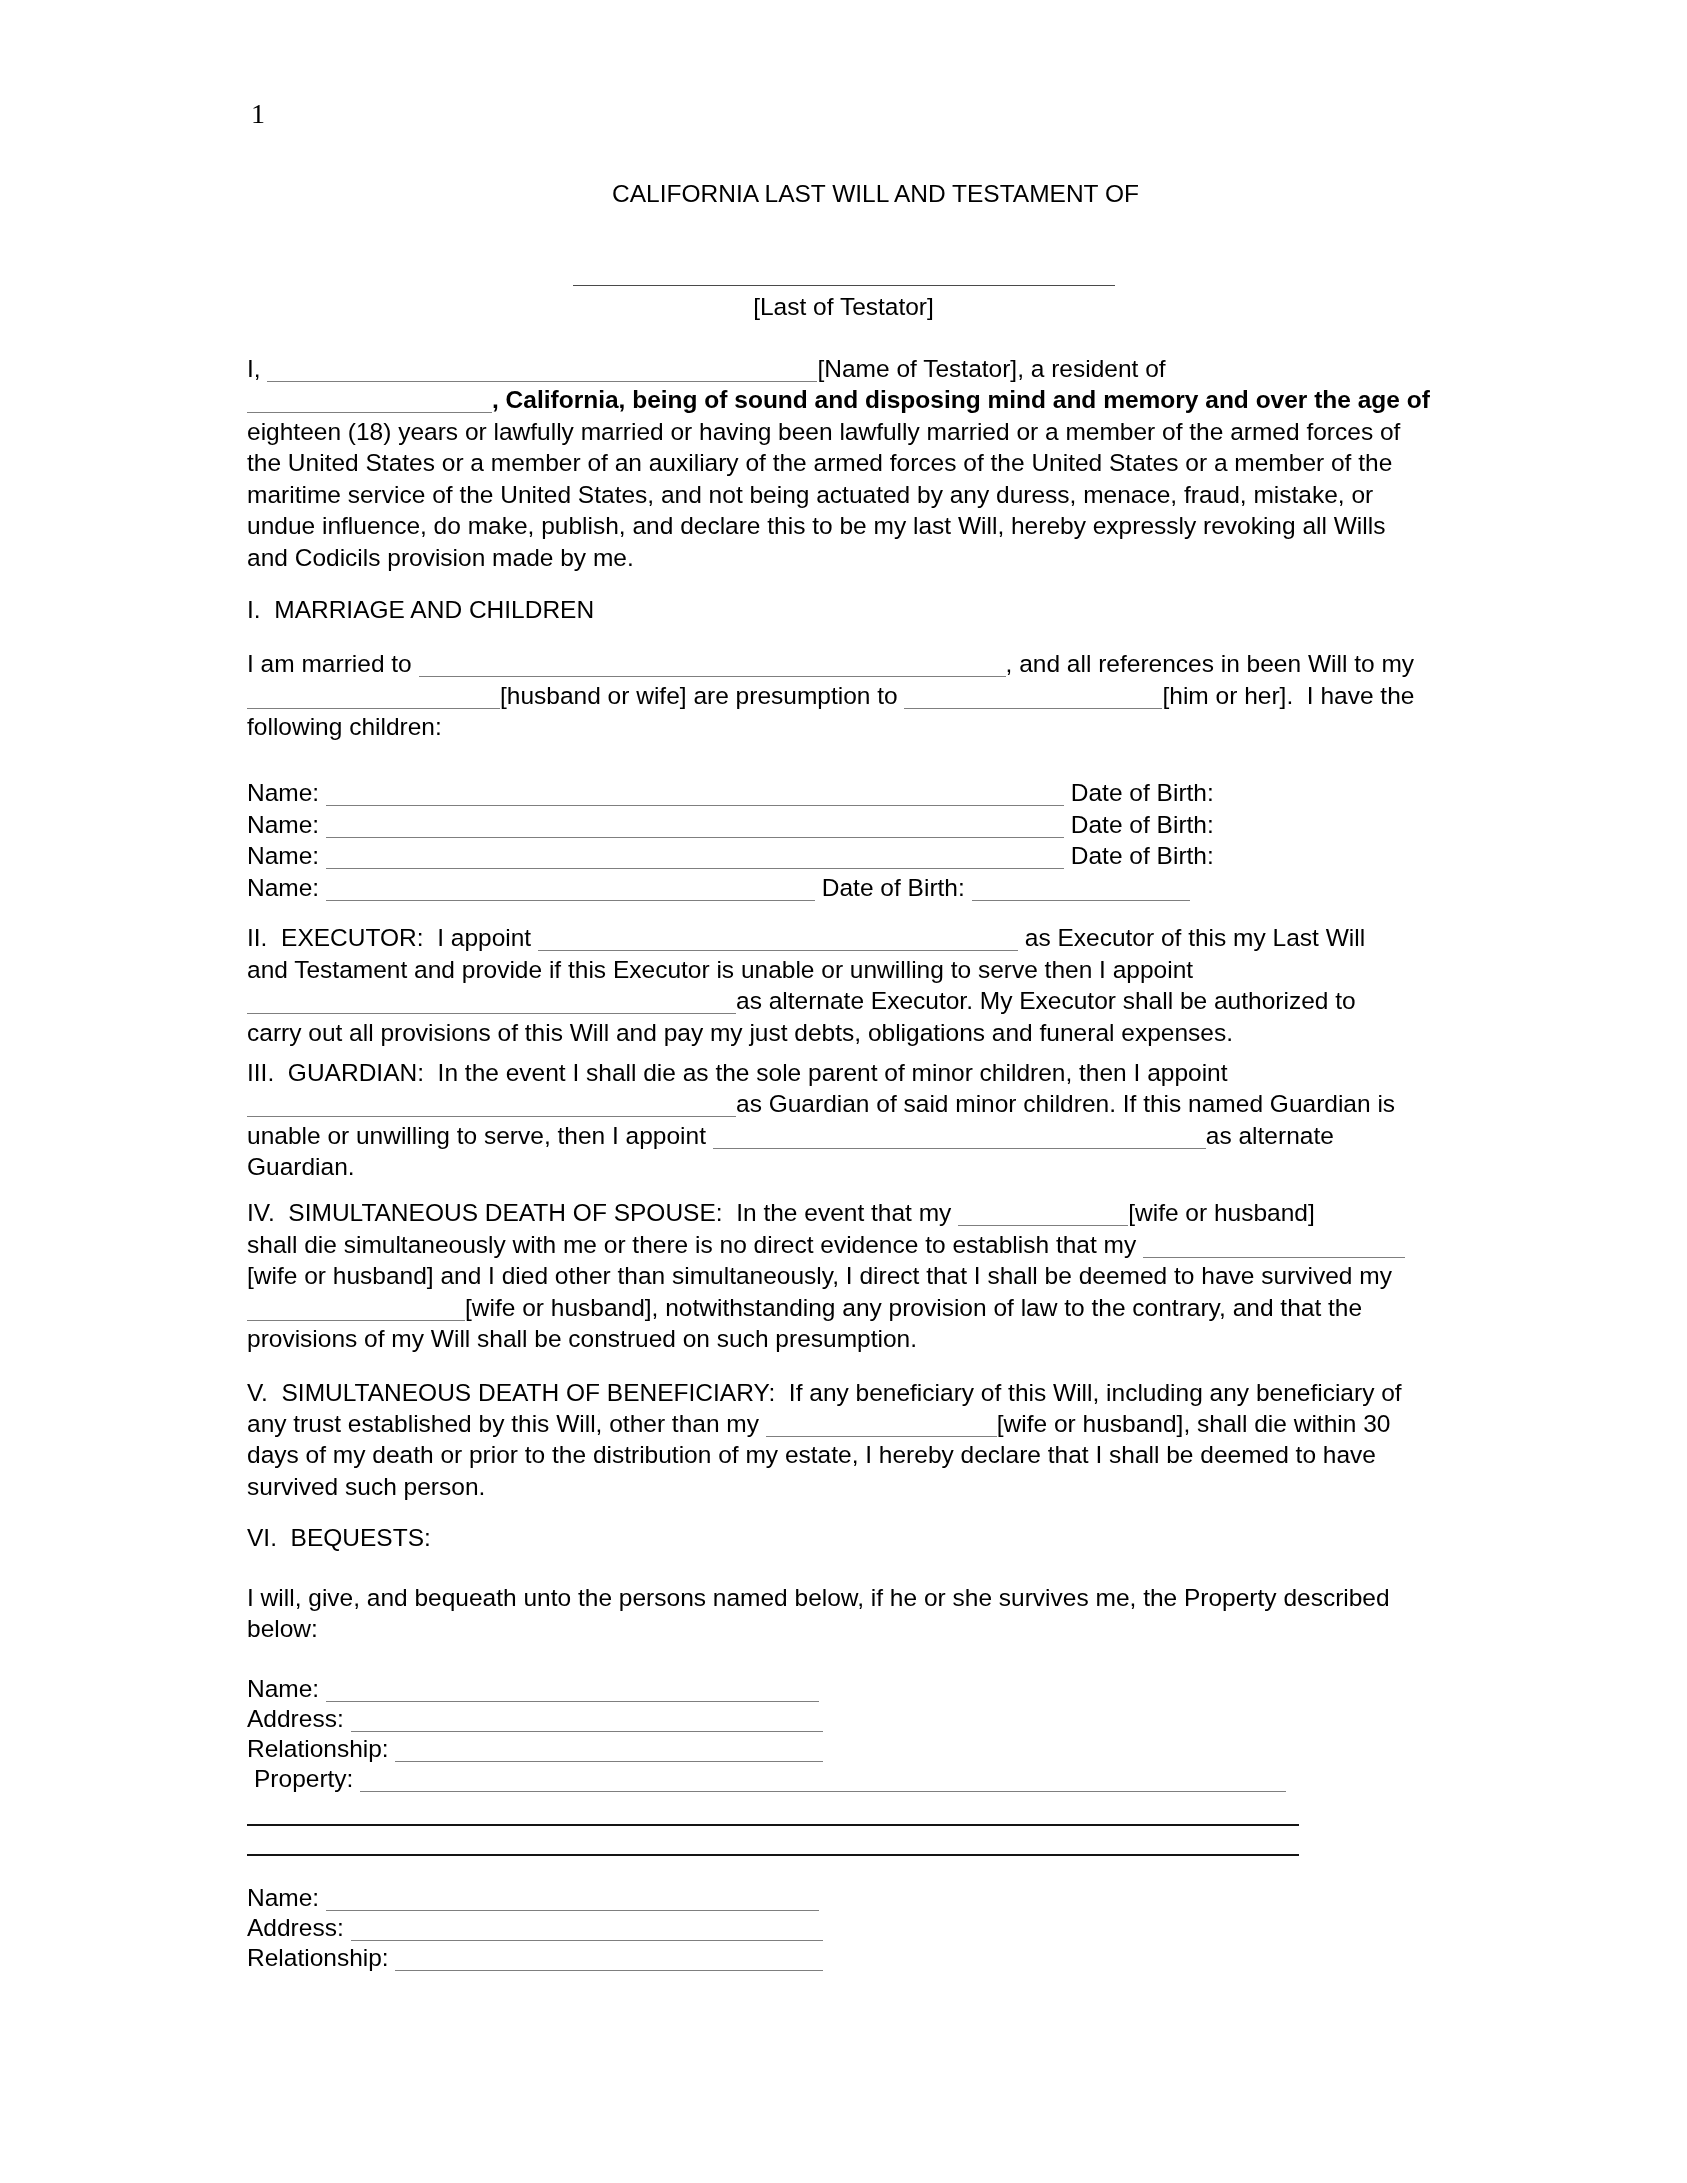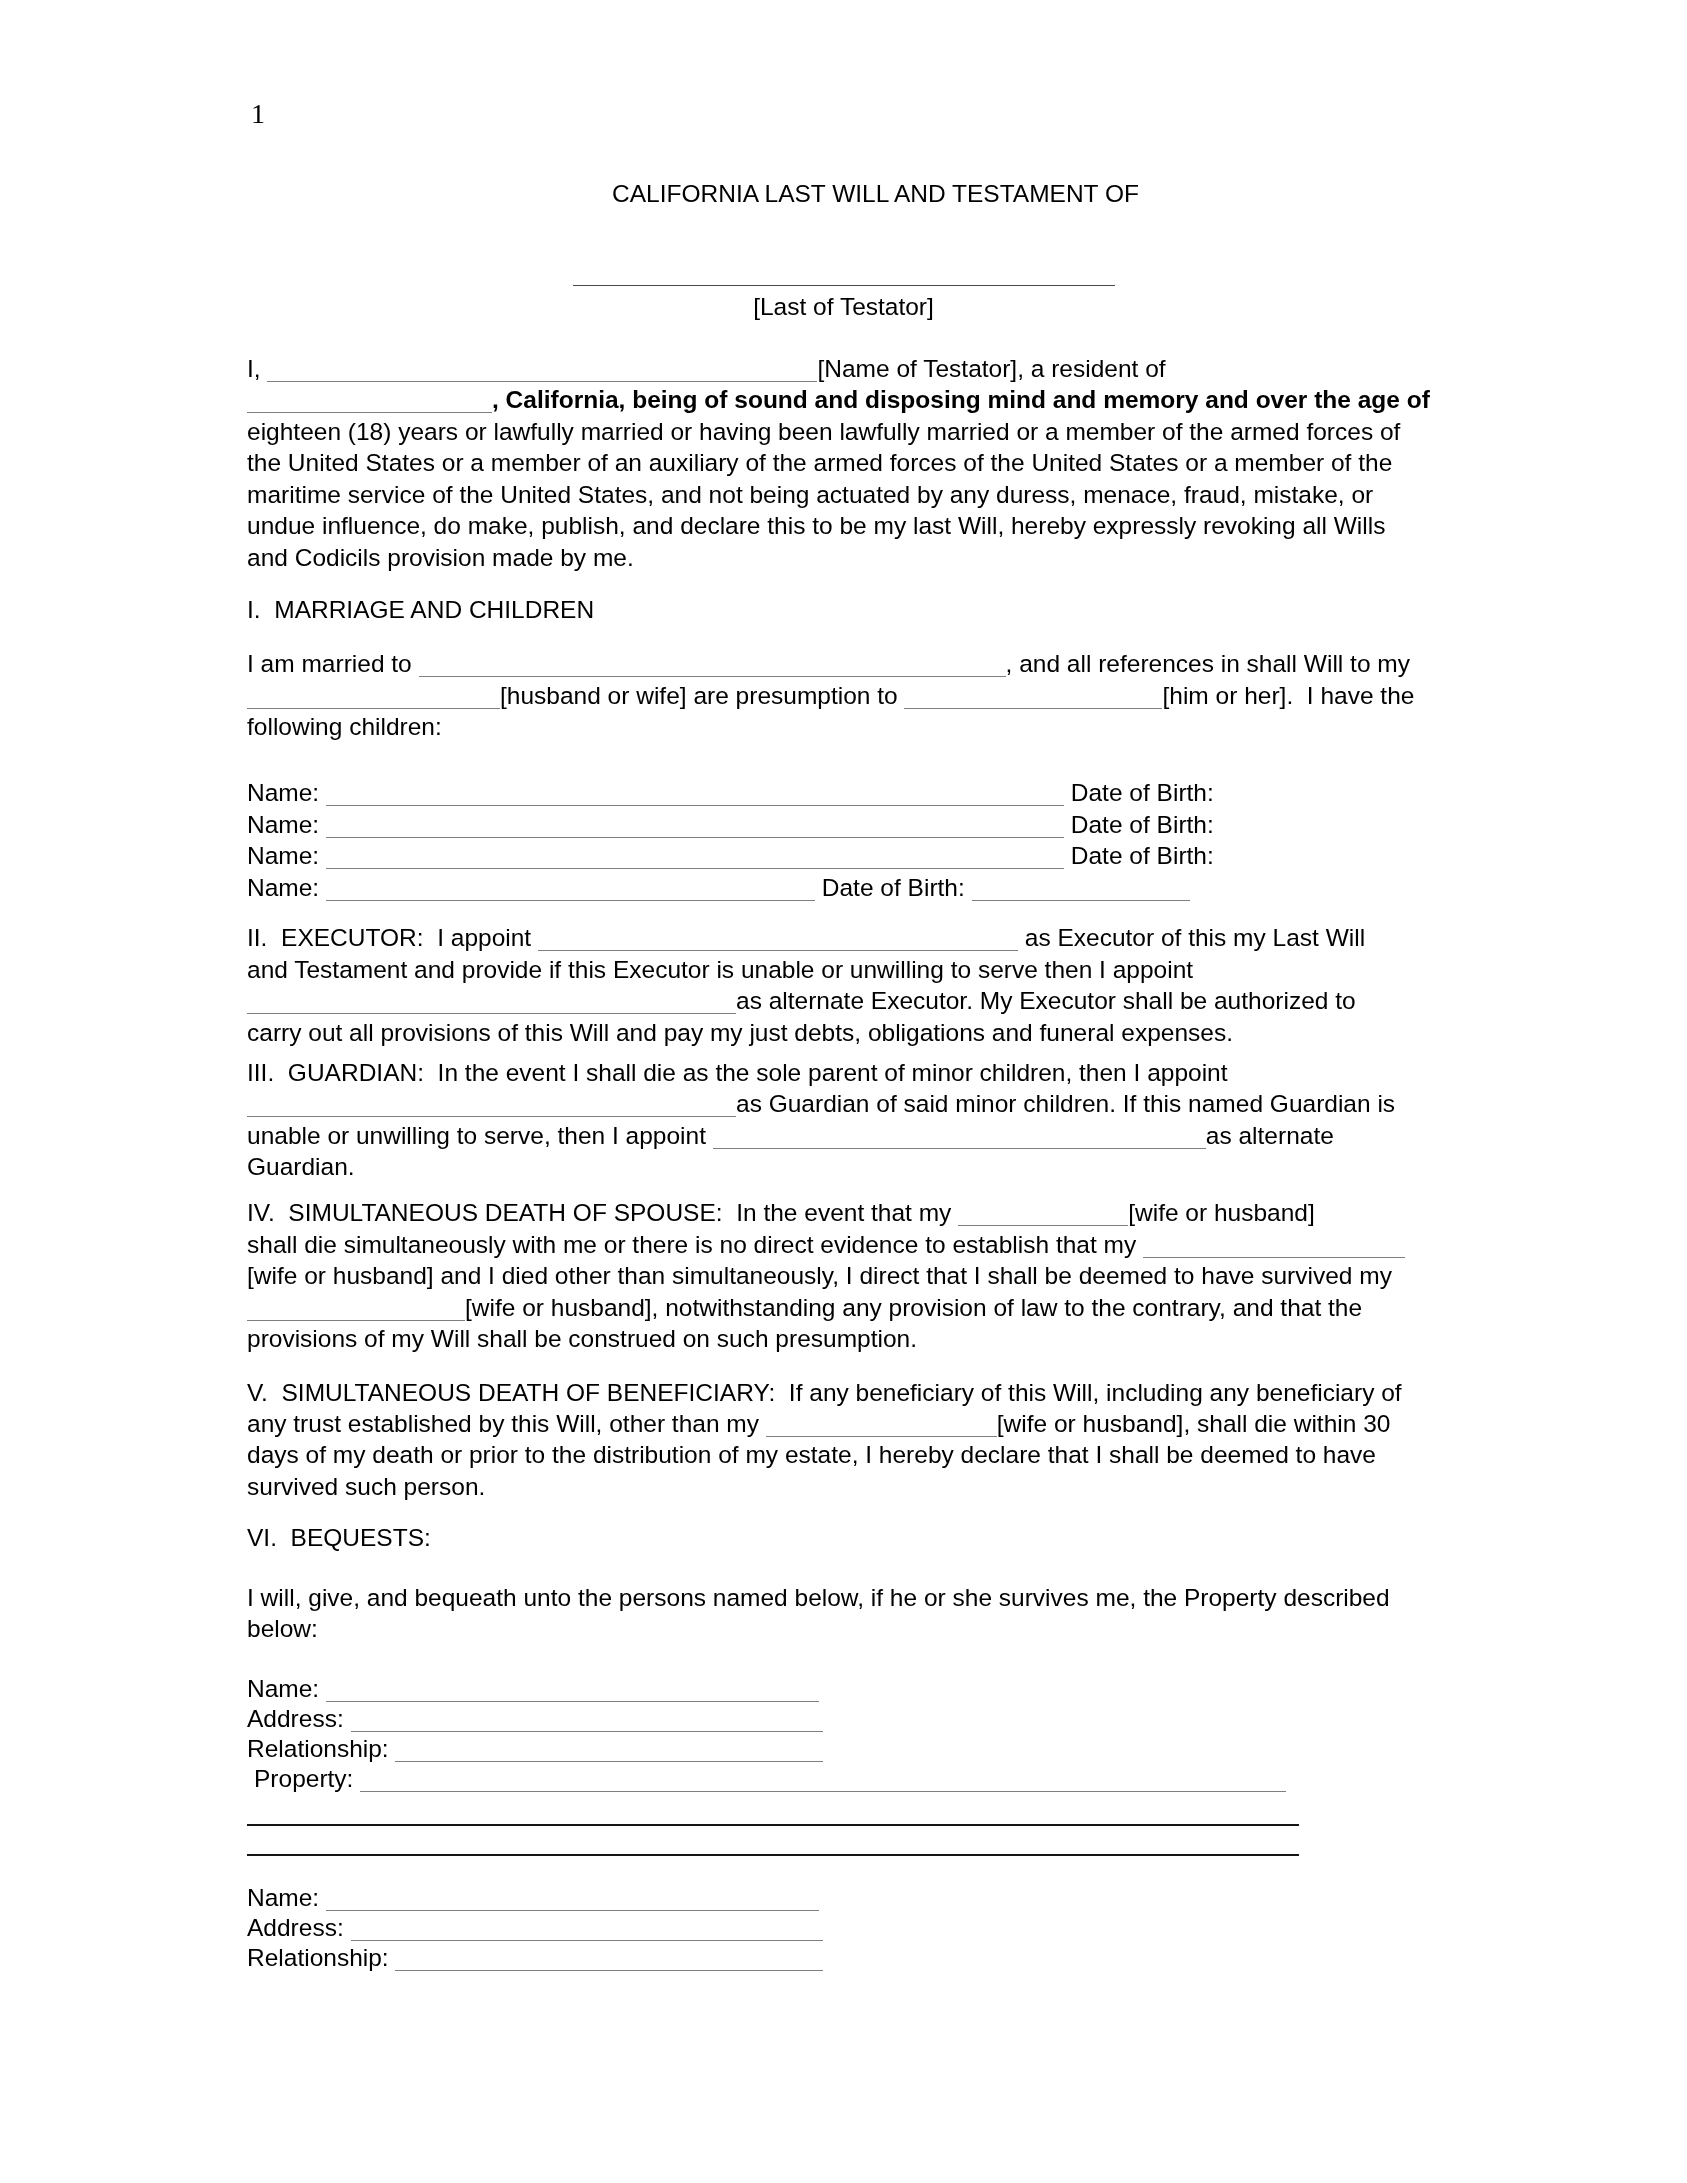", and all references in" span { text: shall -> been }
